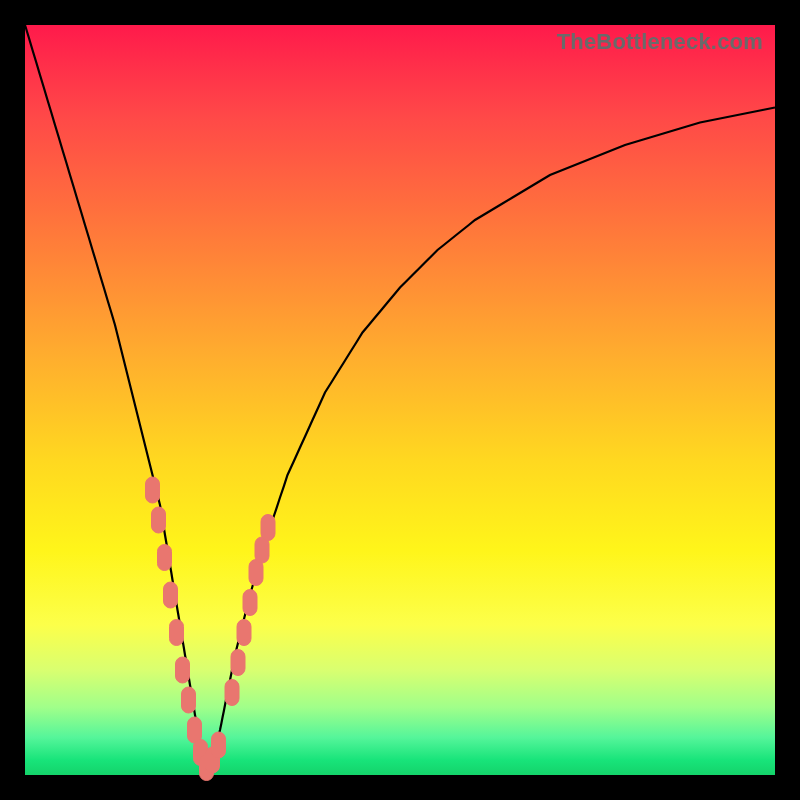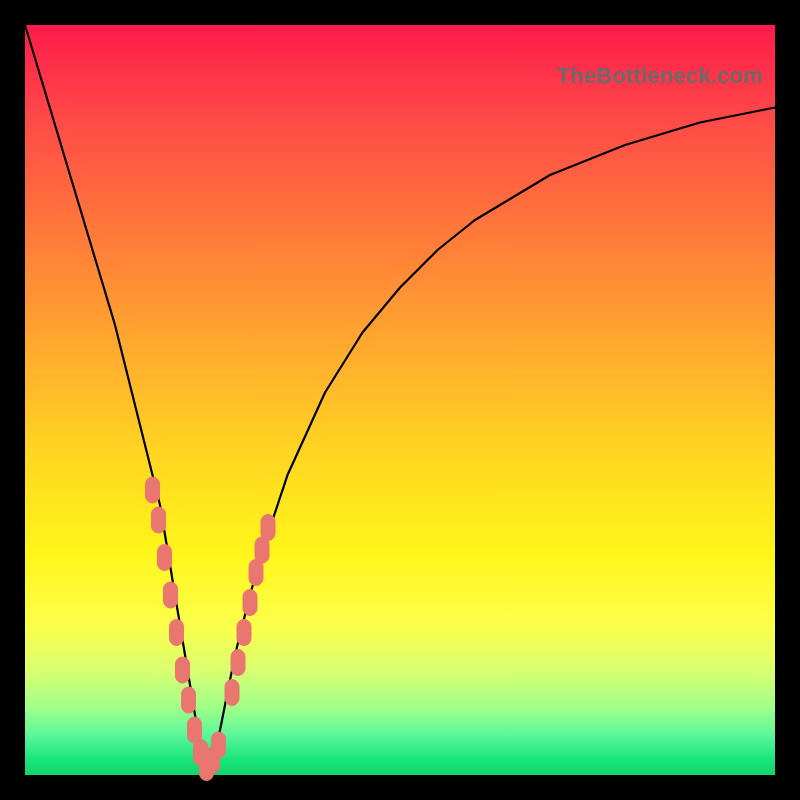"TheBottleneck.com" .watermark { margin-top: 34px -> none }
